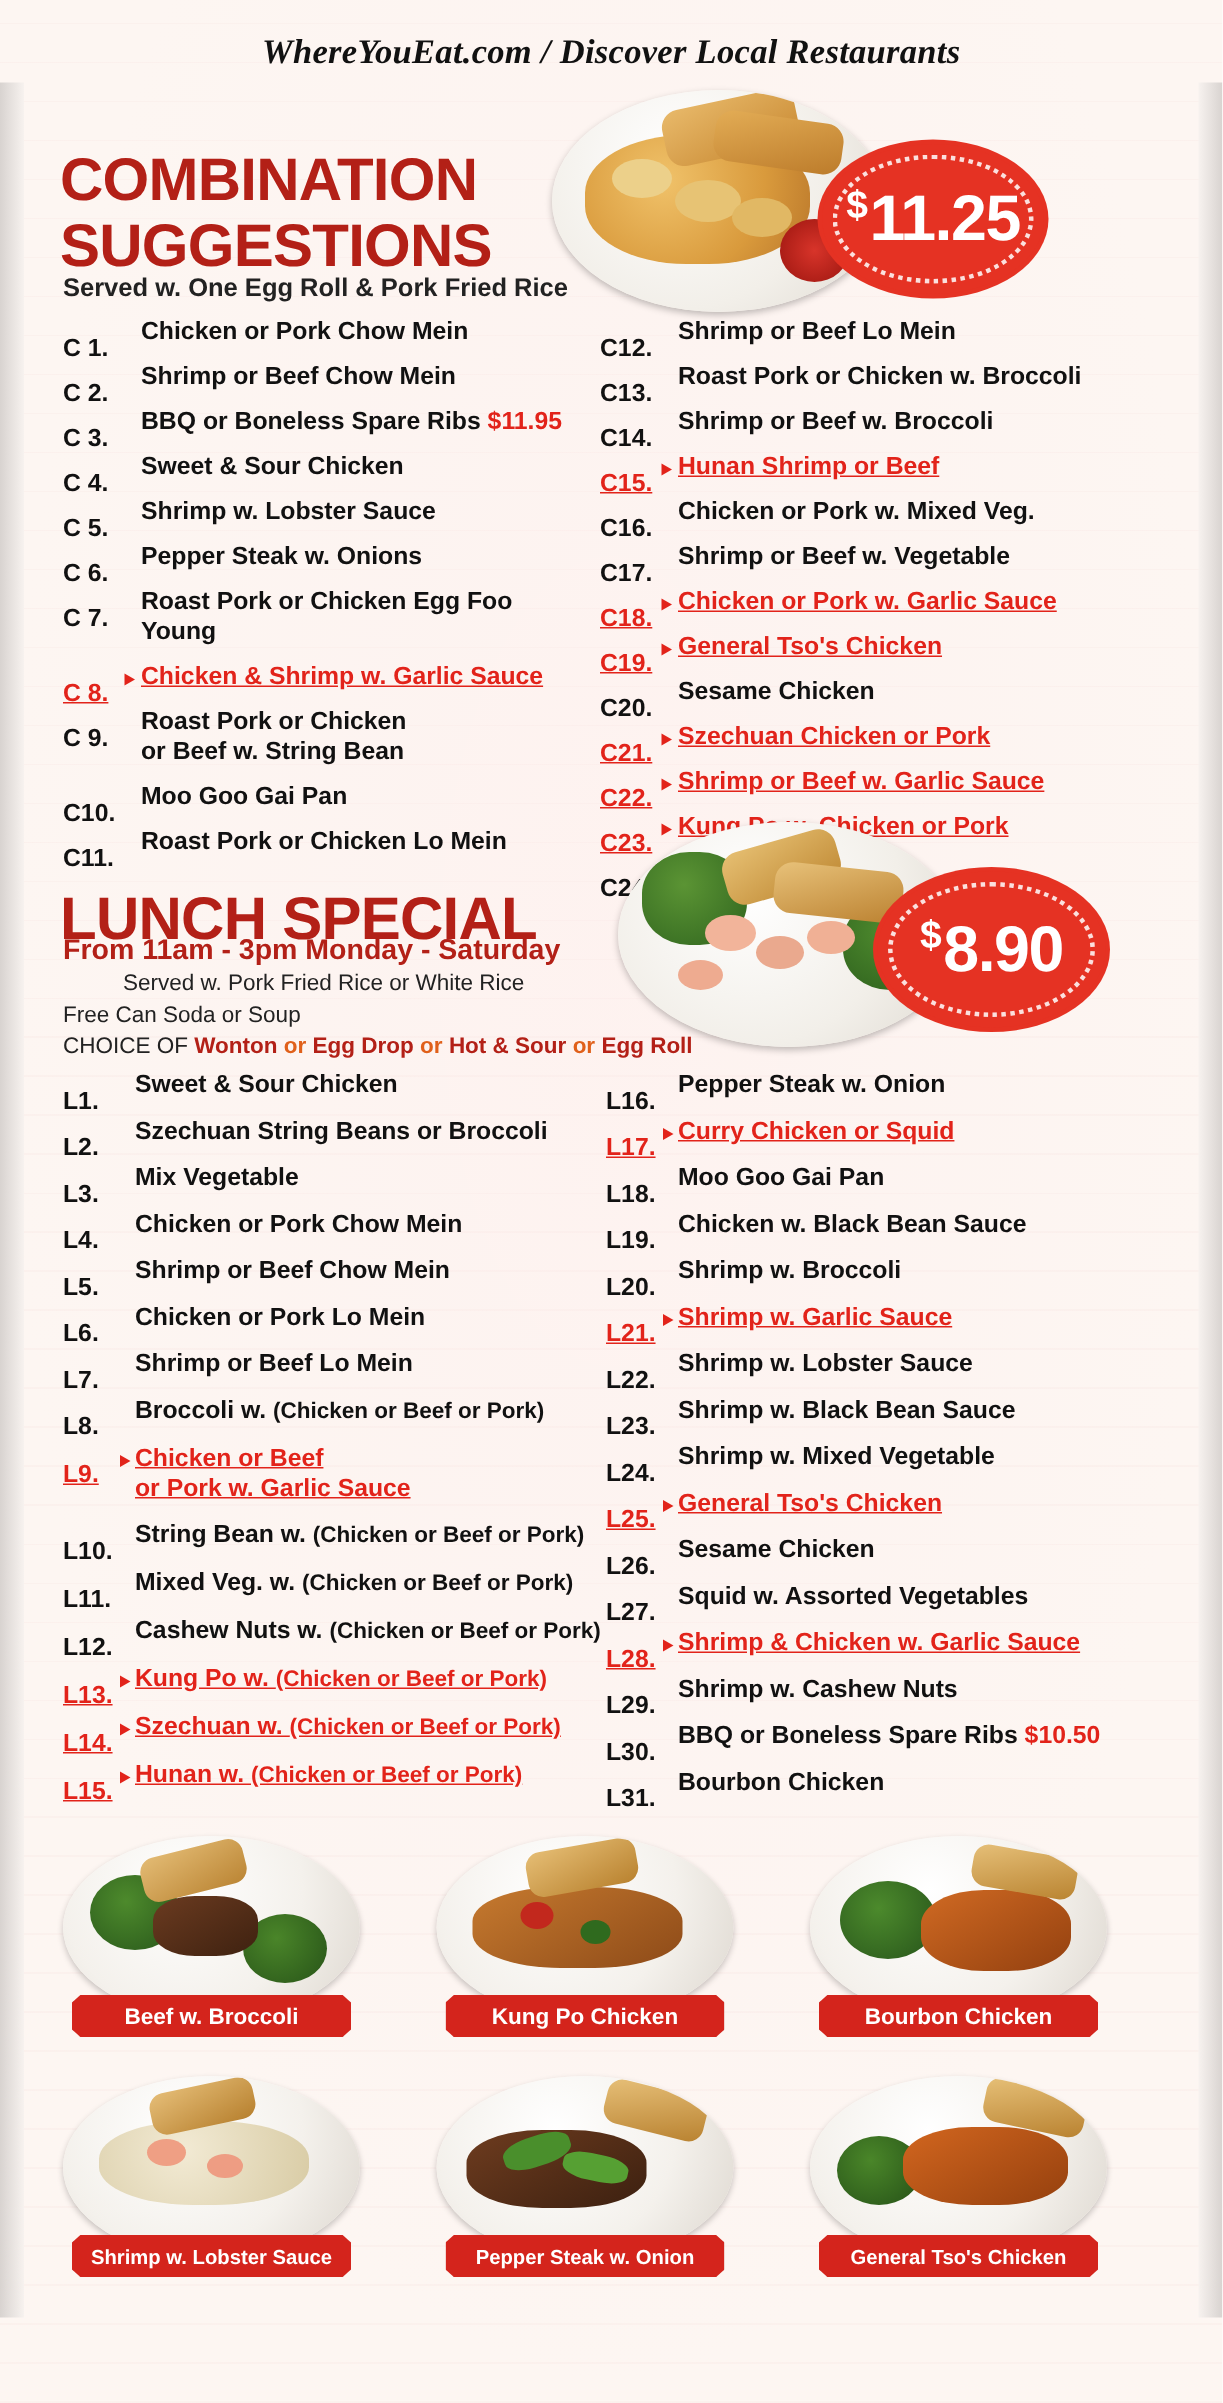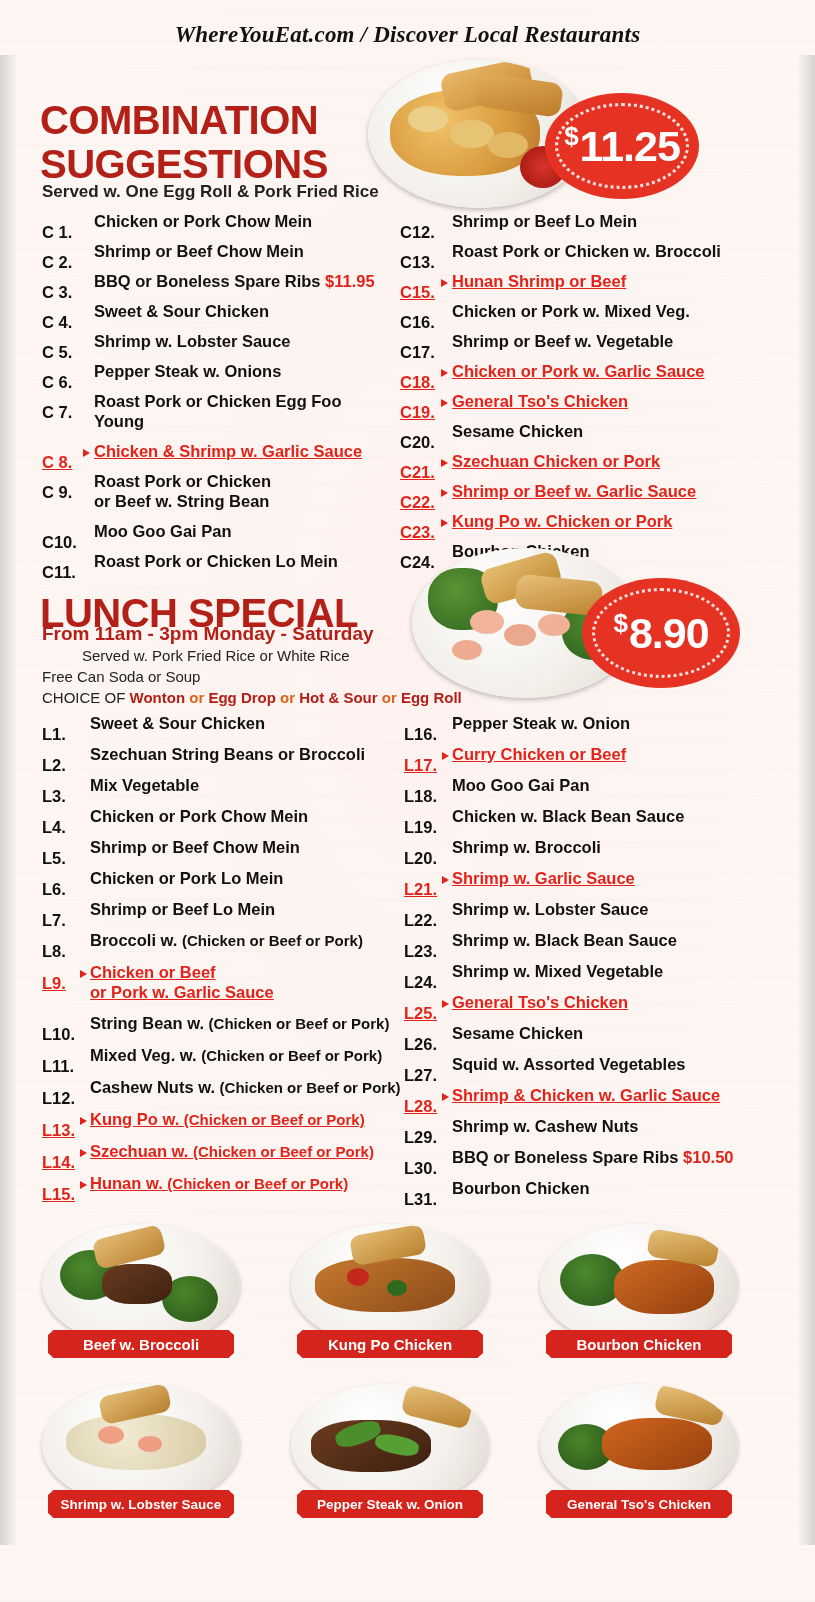"C14." div.item { html: none -> <div><span>C14.</span><span>Shrimp or Beef w. Broccoli</span></div> }
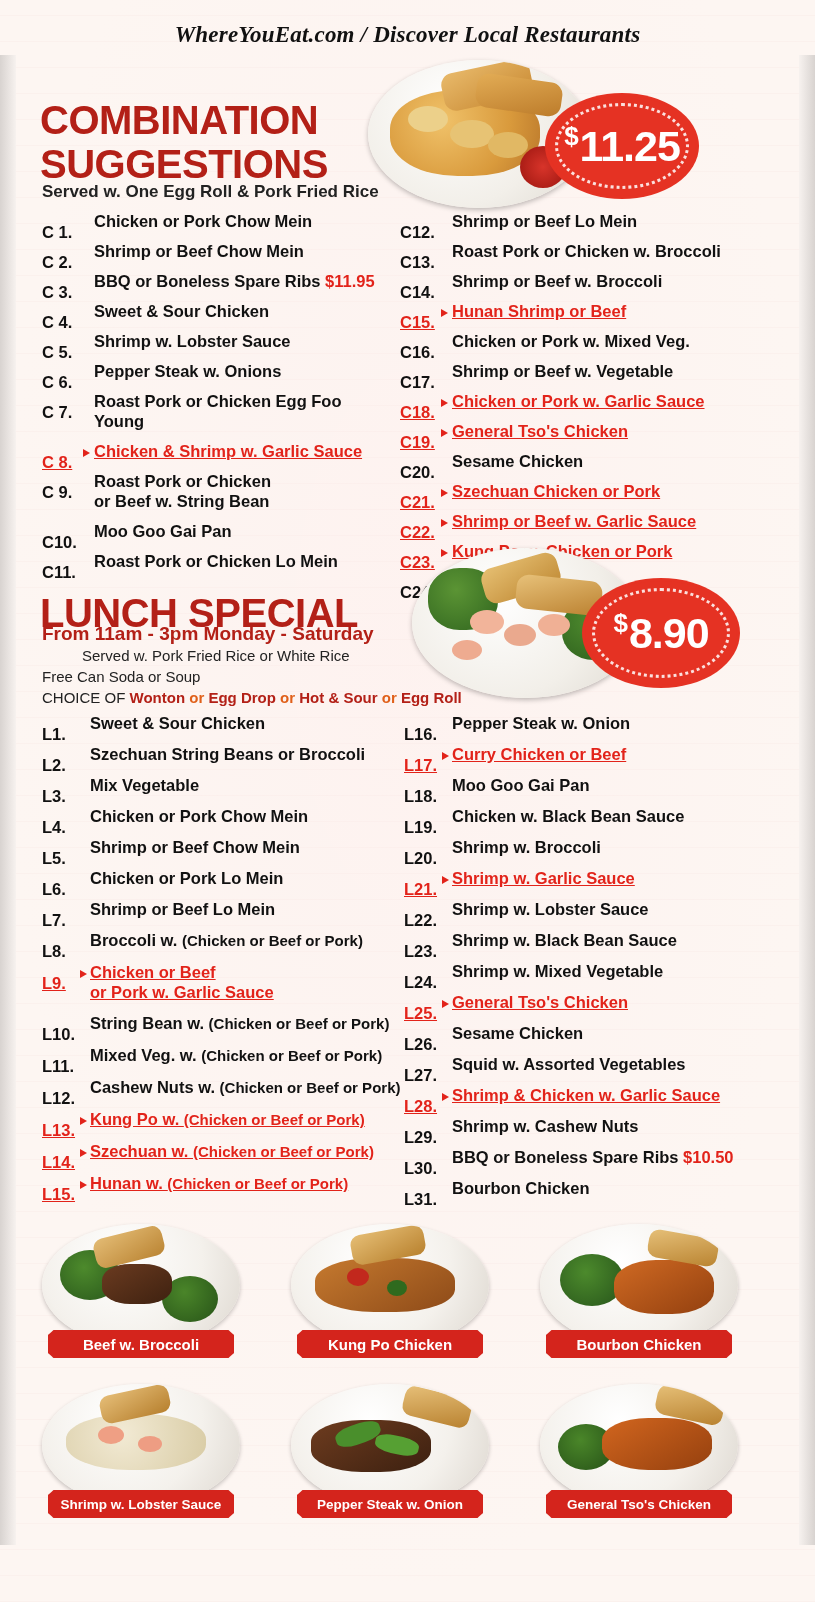"Curry Chicken or Beef" span { text: Beef -> Squid }
